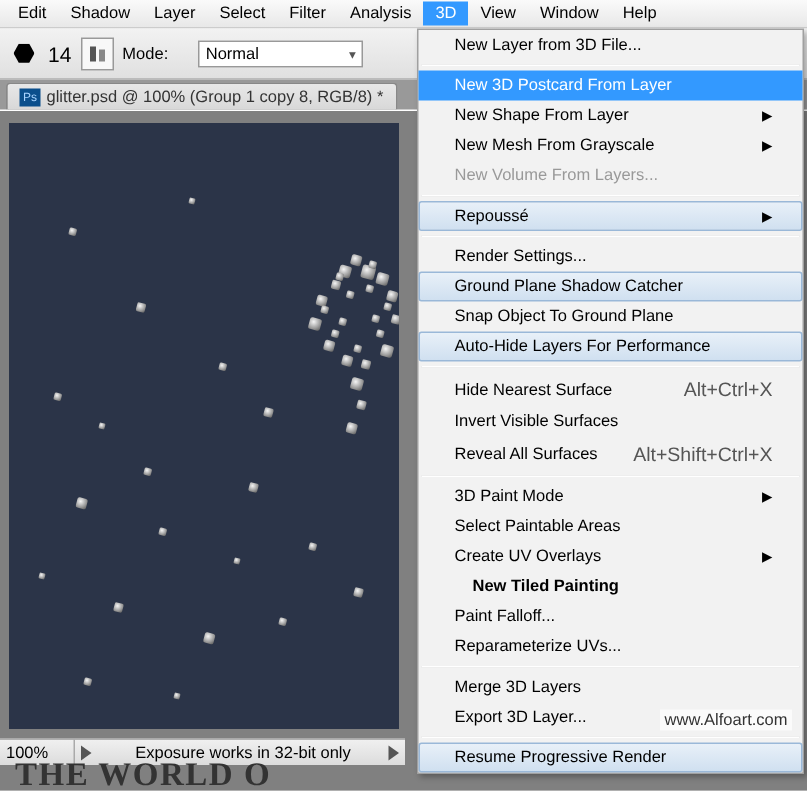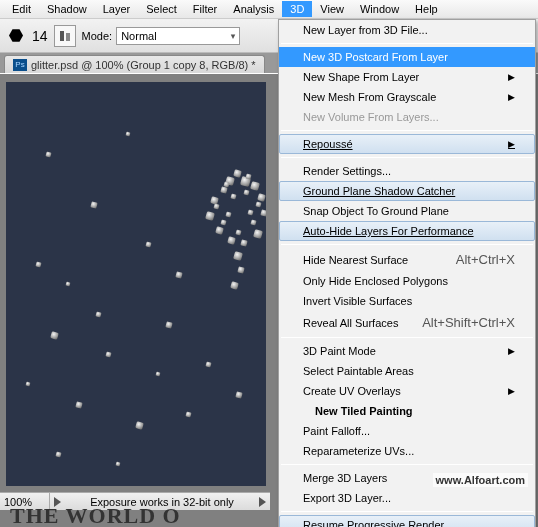"Normal" .mode-dropdown { margin-left: none -> 16px; width: 124px -> 110px }
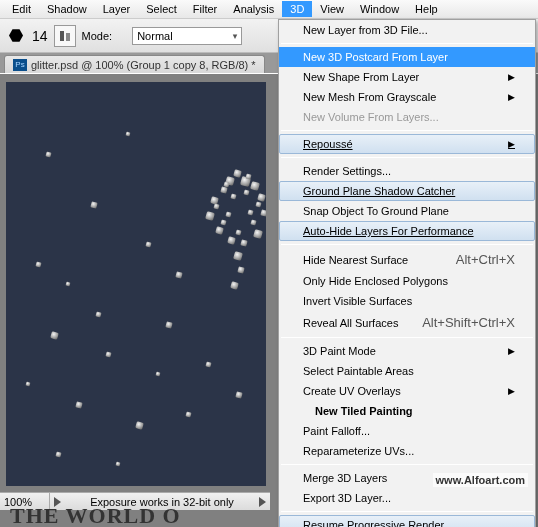"Repoussé" .menu-item.highlight { text-decoration: underline -> none }
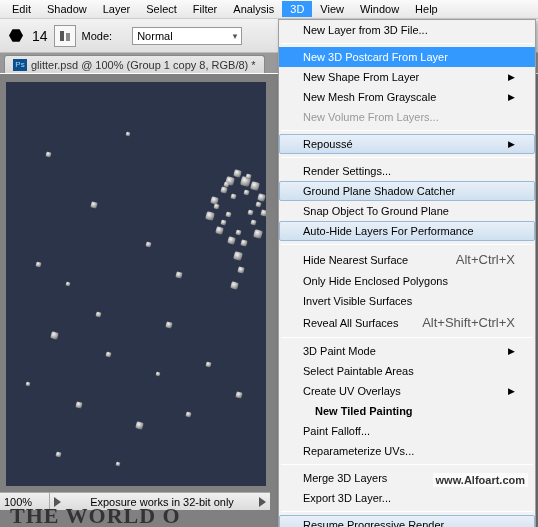"Only Hide Enclosed Polygons" div.menu-item { html: <div> <span>Only Hide Enclosed Polygons</span> </div> -> none }
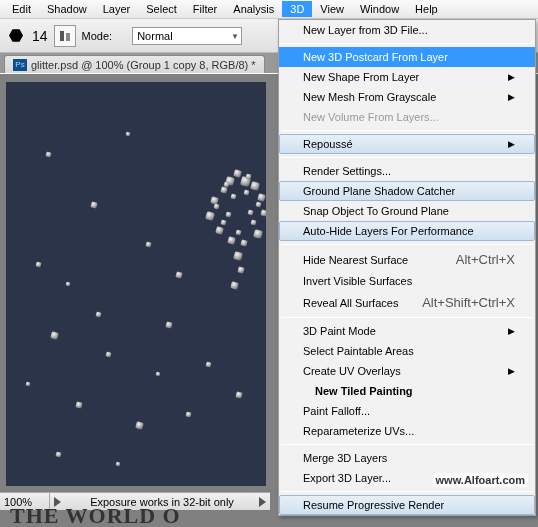"www.Alfoart.com" .watermark { font-weight: bold -> none }
